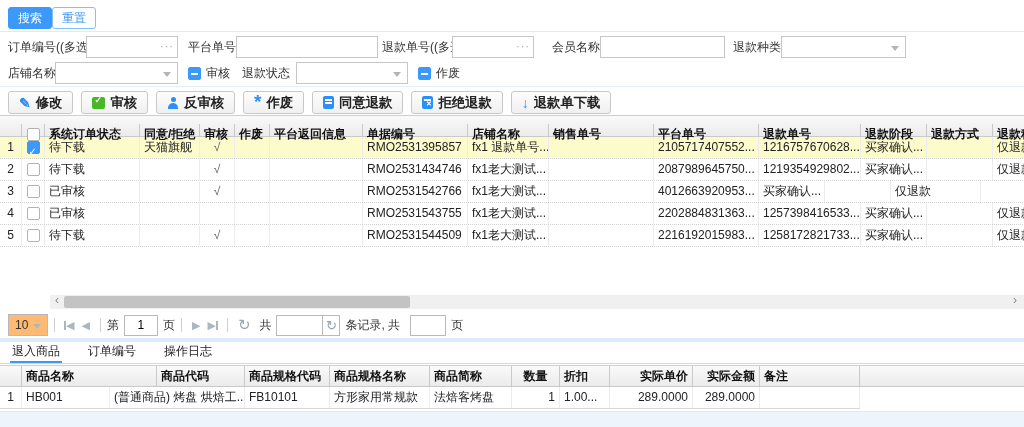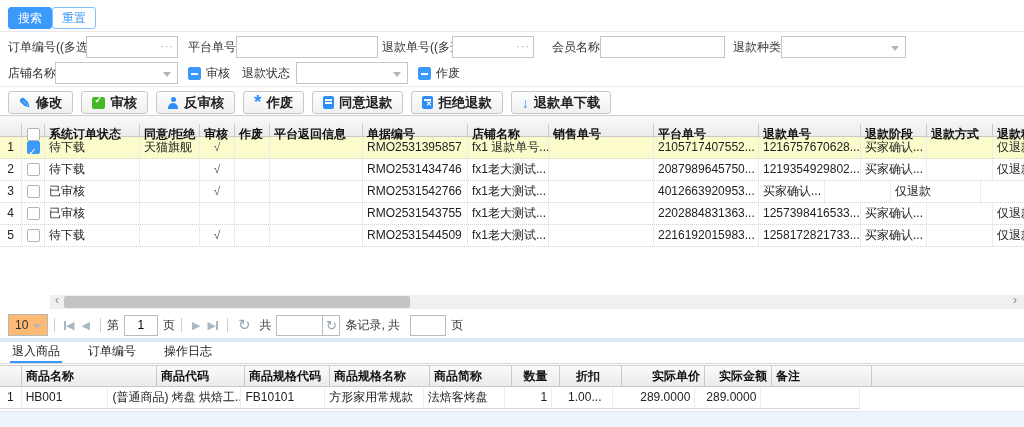"折扣" .iw-disc { margin-left: 12px -> none }
